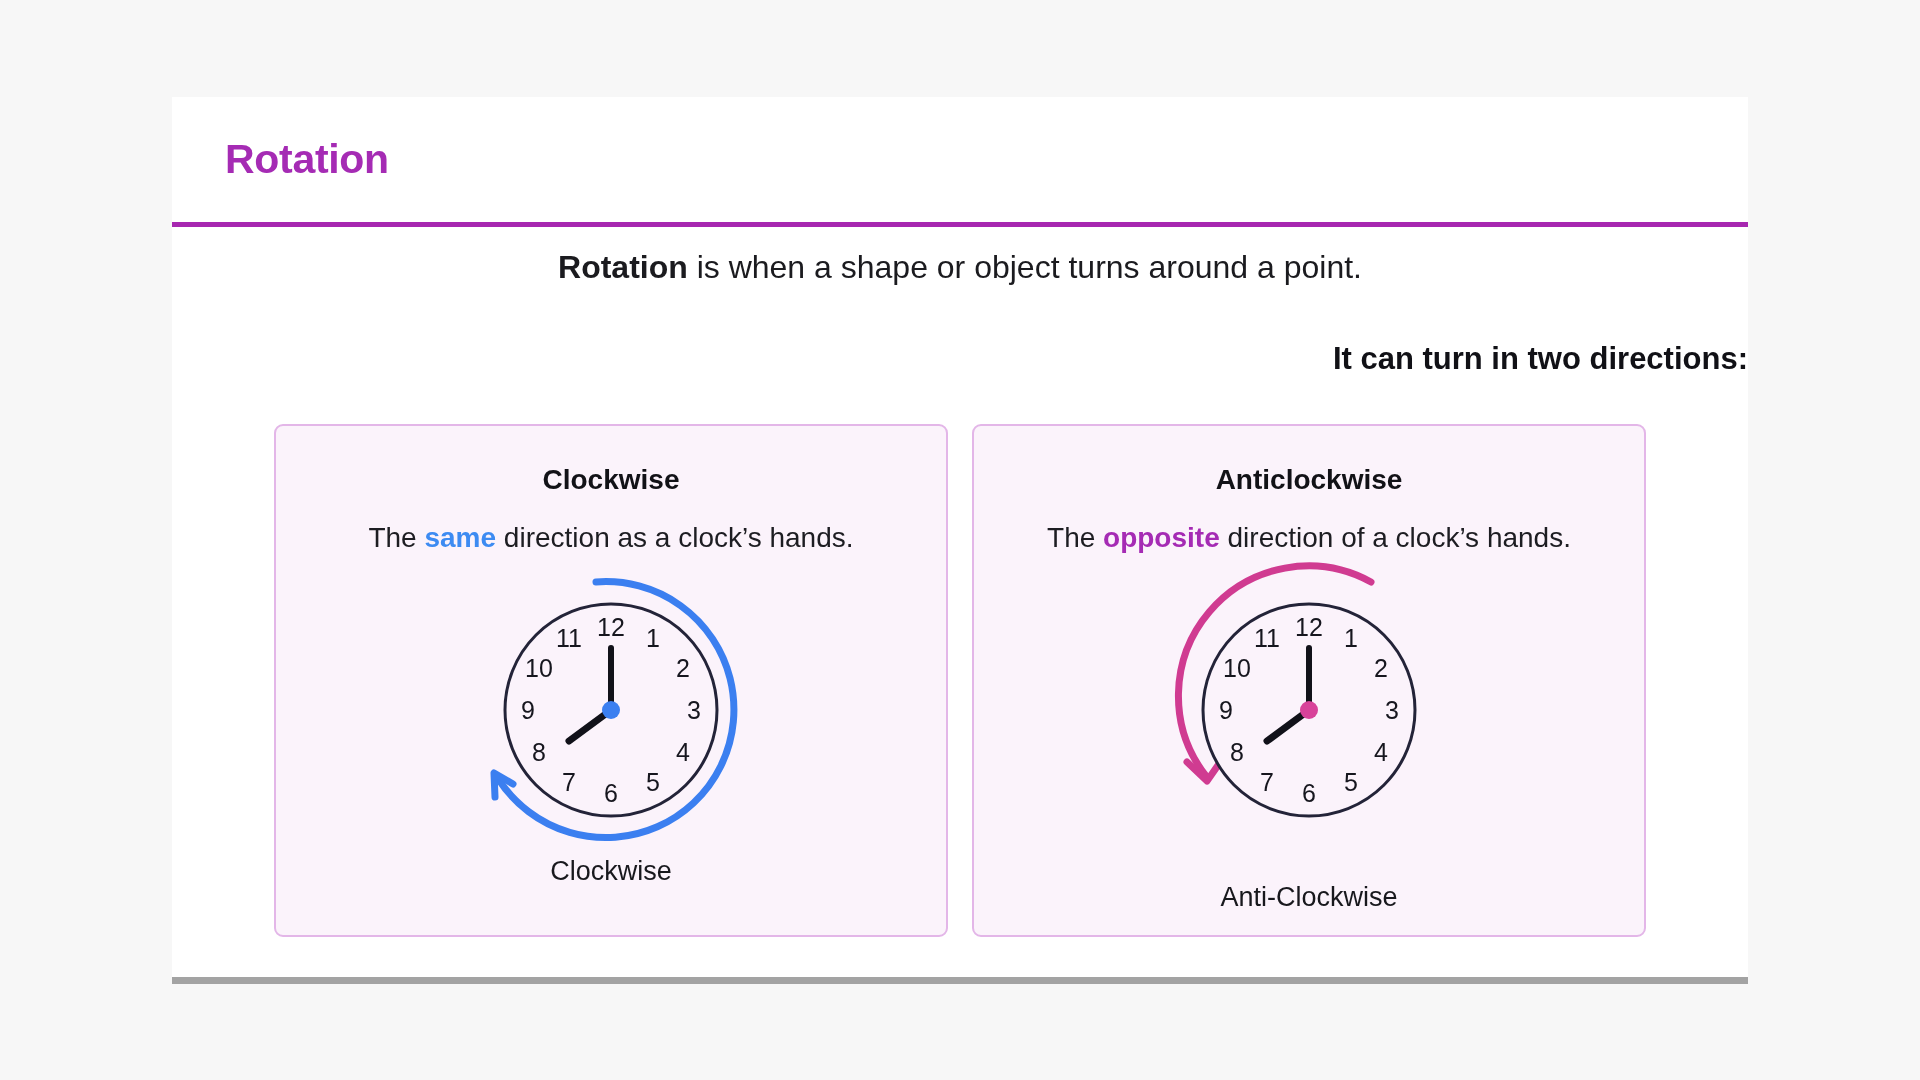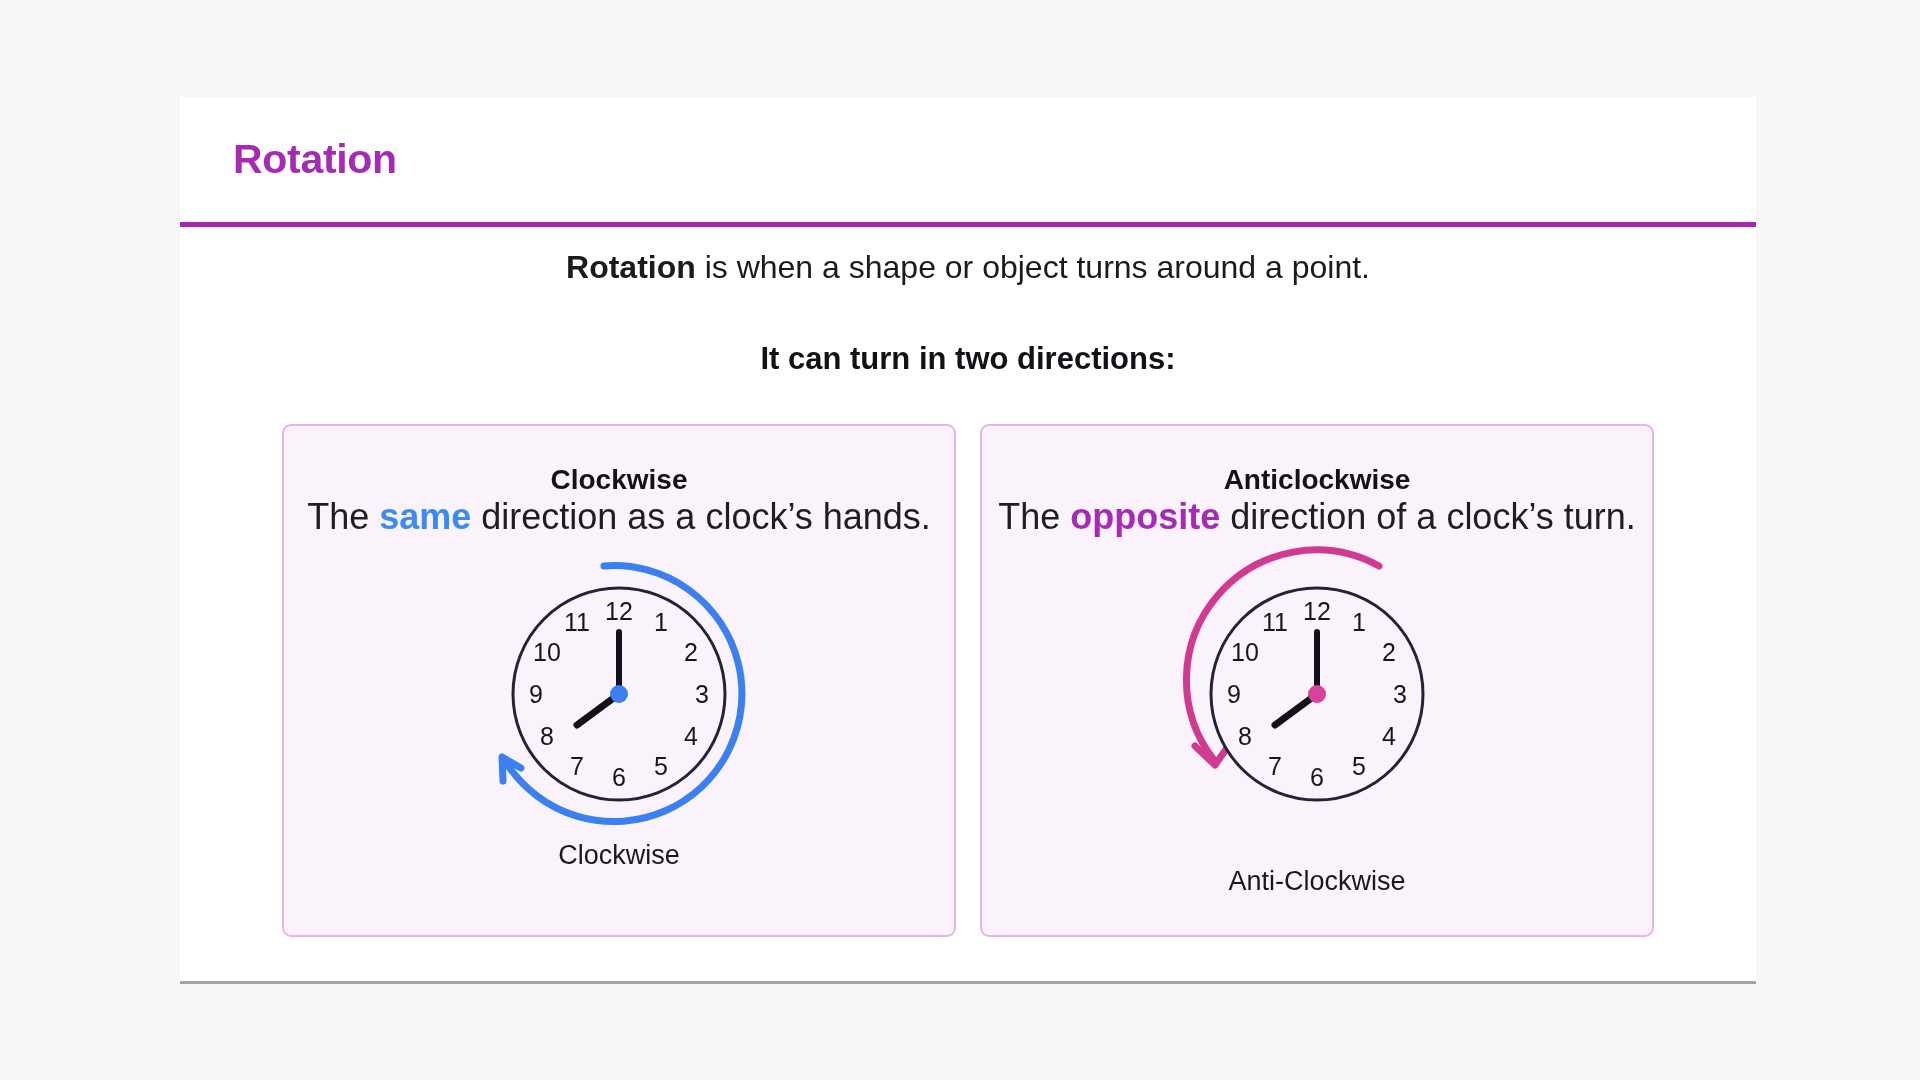"Rotation" .panel { border-bottom: 3px solid #a3a3a3 -> 7px solid #a3a3a3; left: 180px -> 172px }
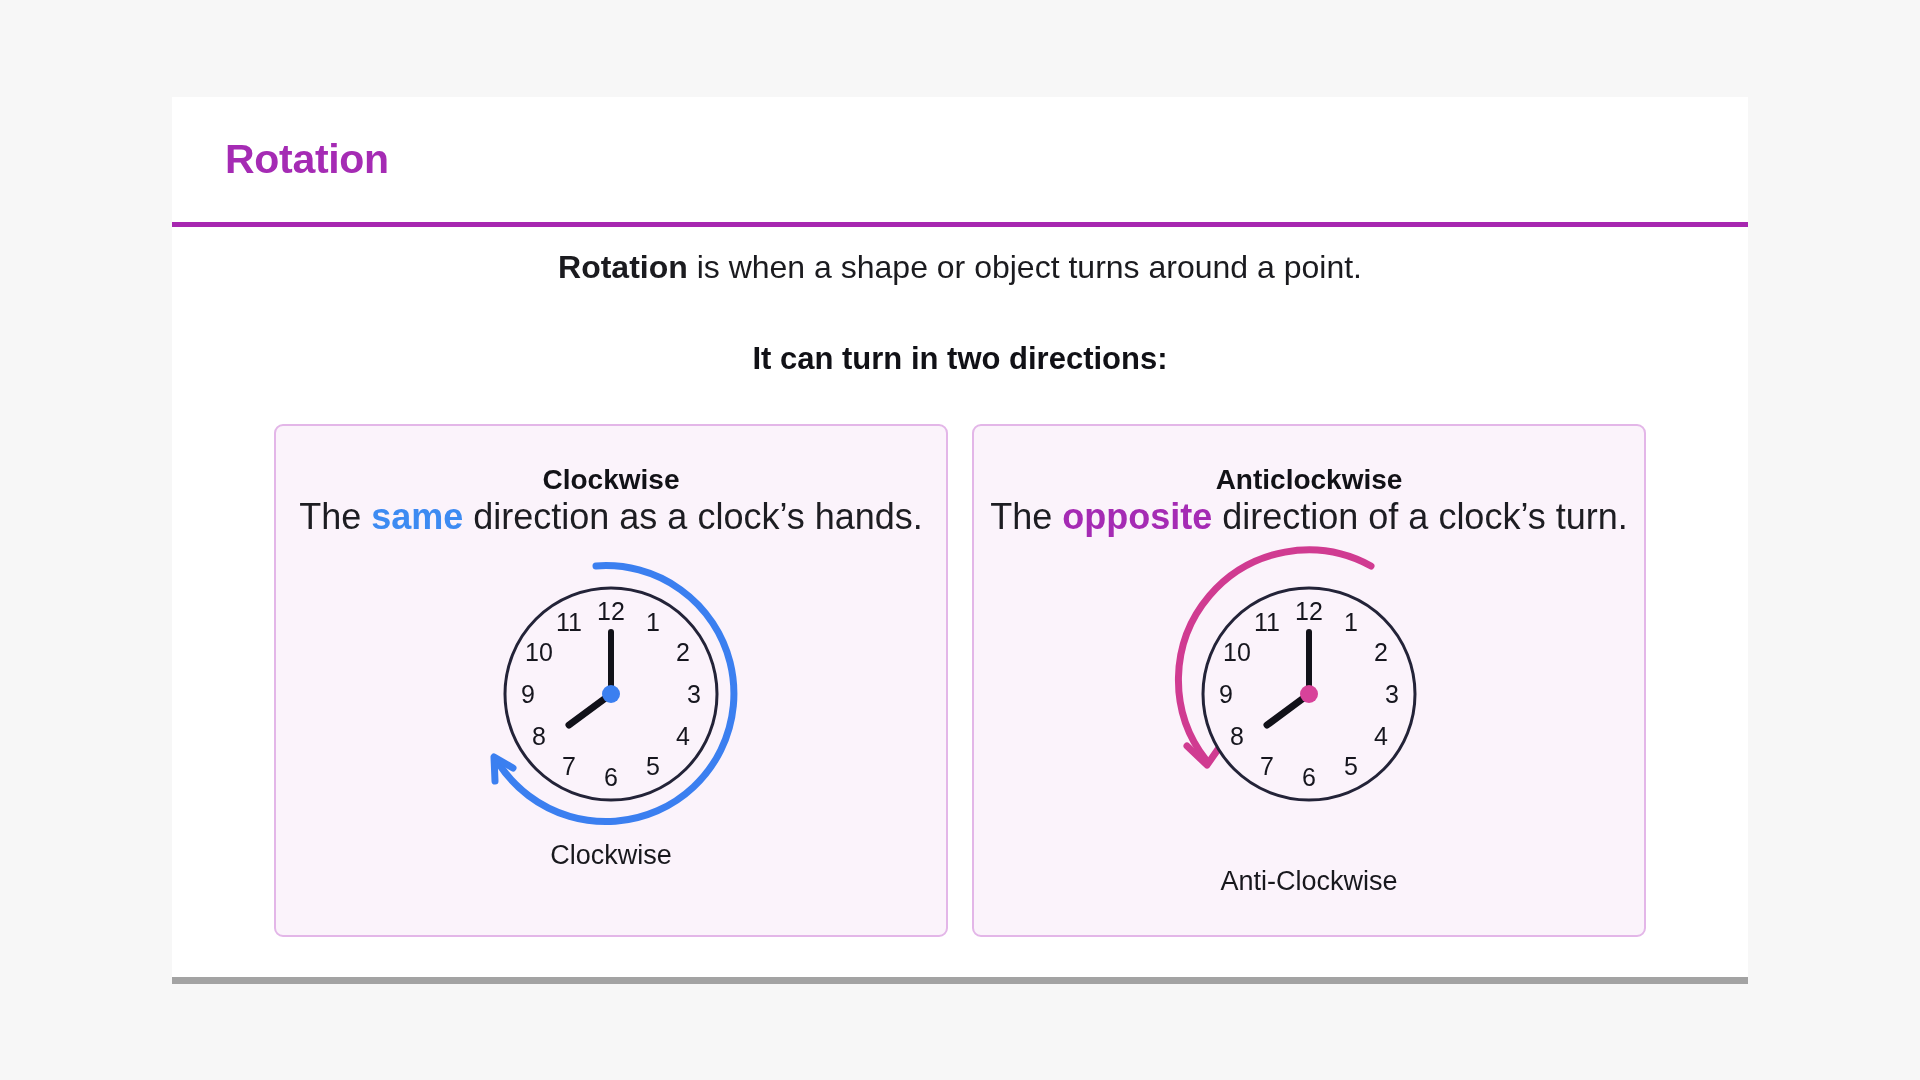"It can turn in two" .subhead { text-align: center -> right }
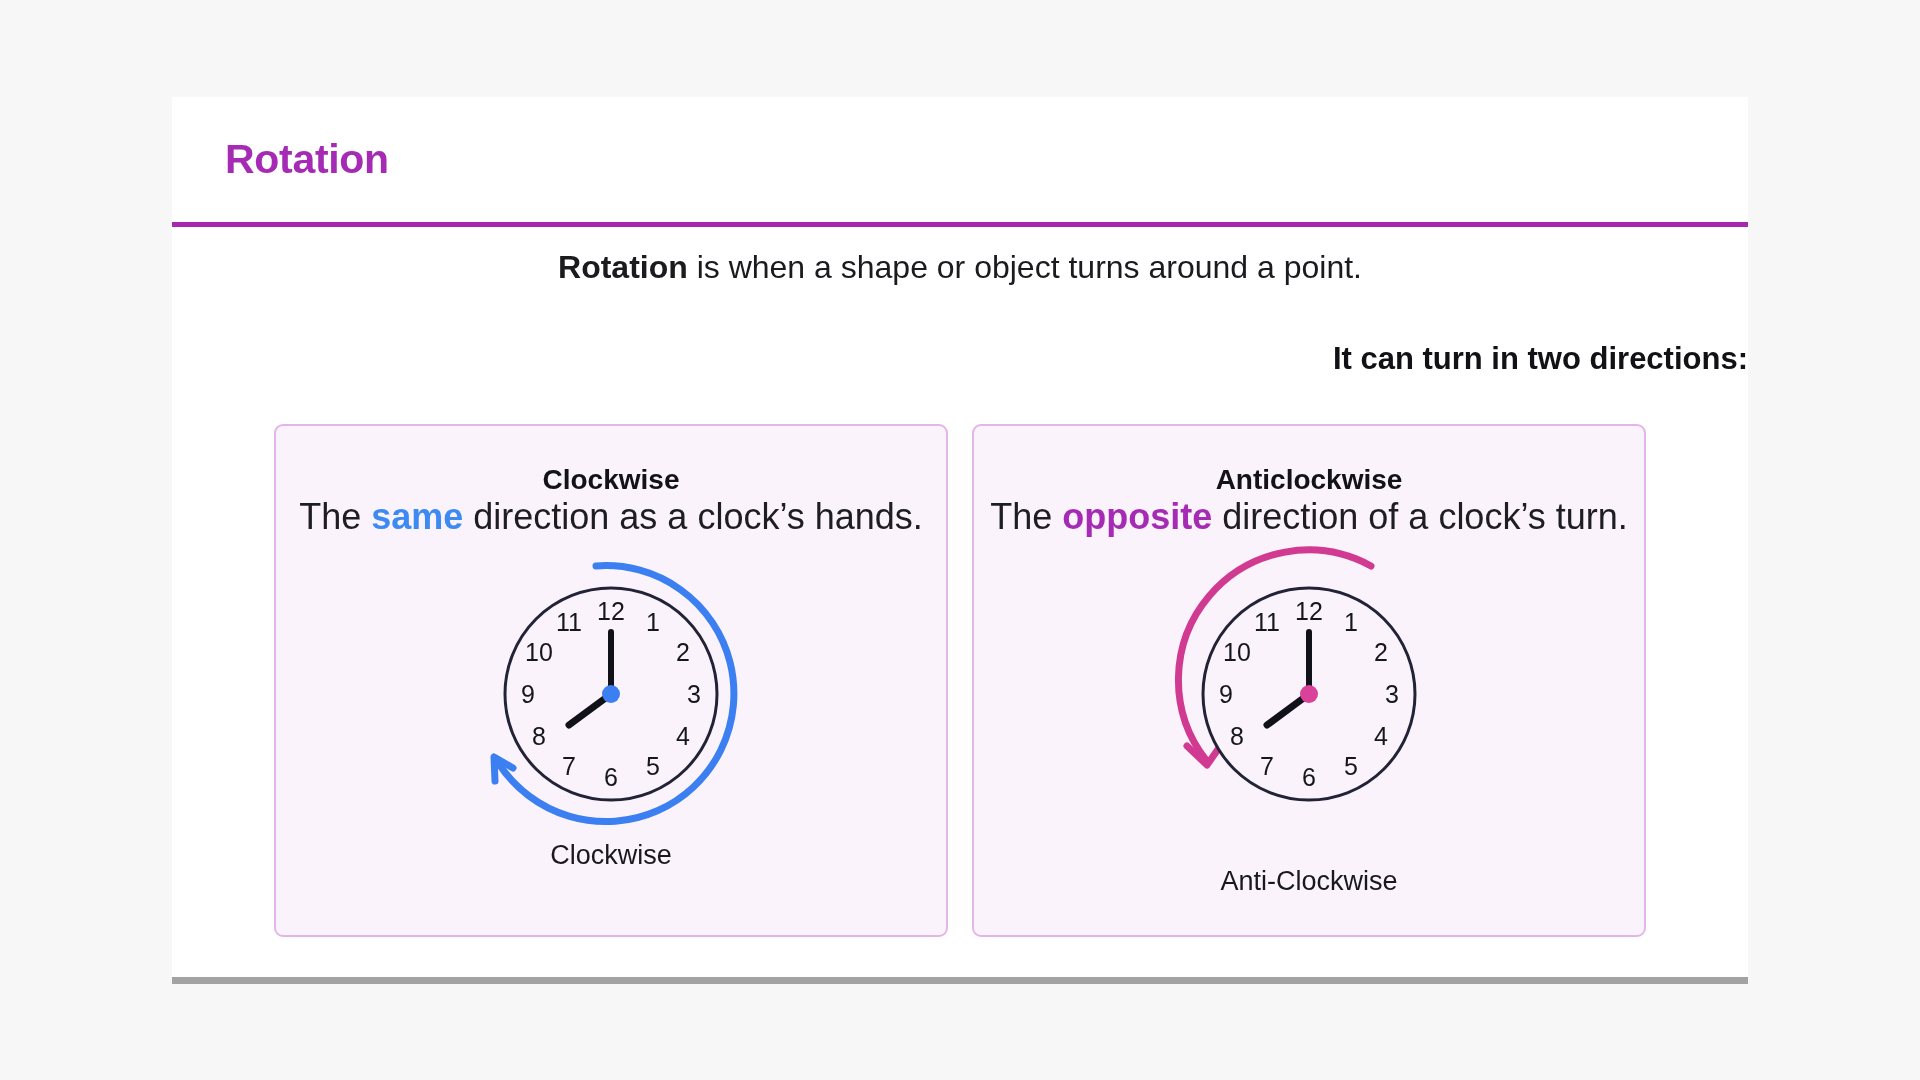"The same direction as a" .card-desc { font-size: 36px -> 28px; margin-top: none -> 26px }
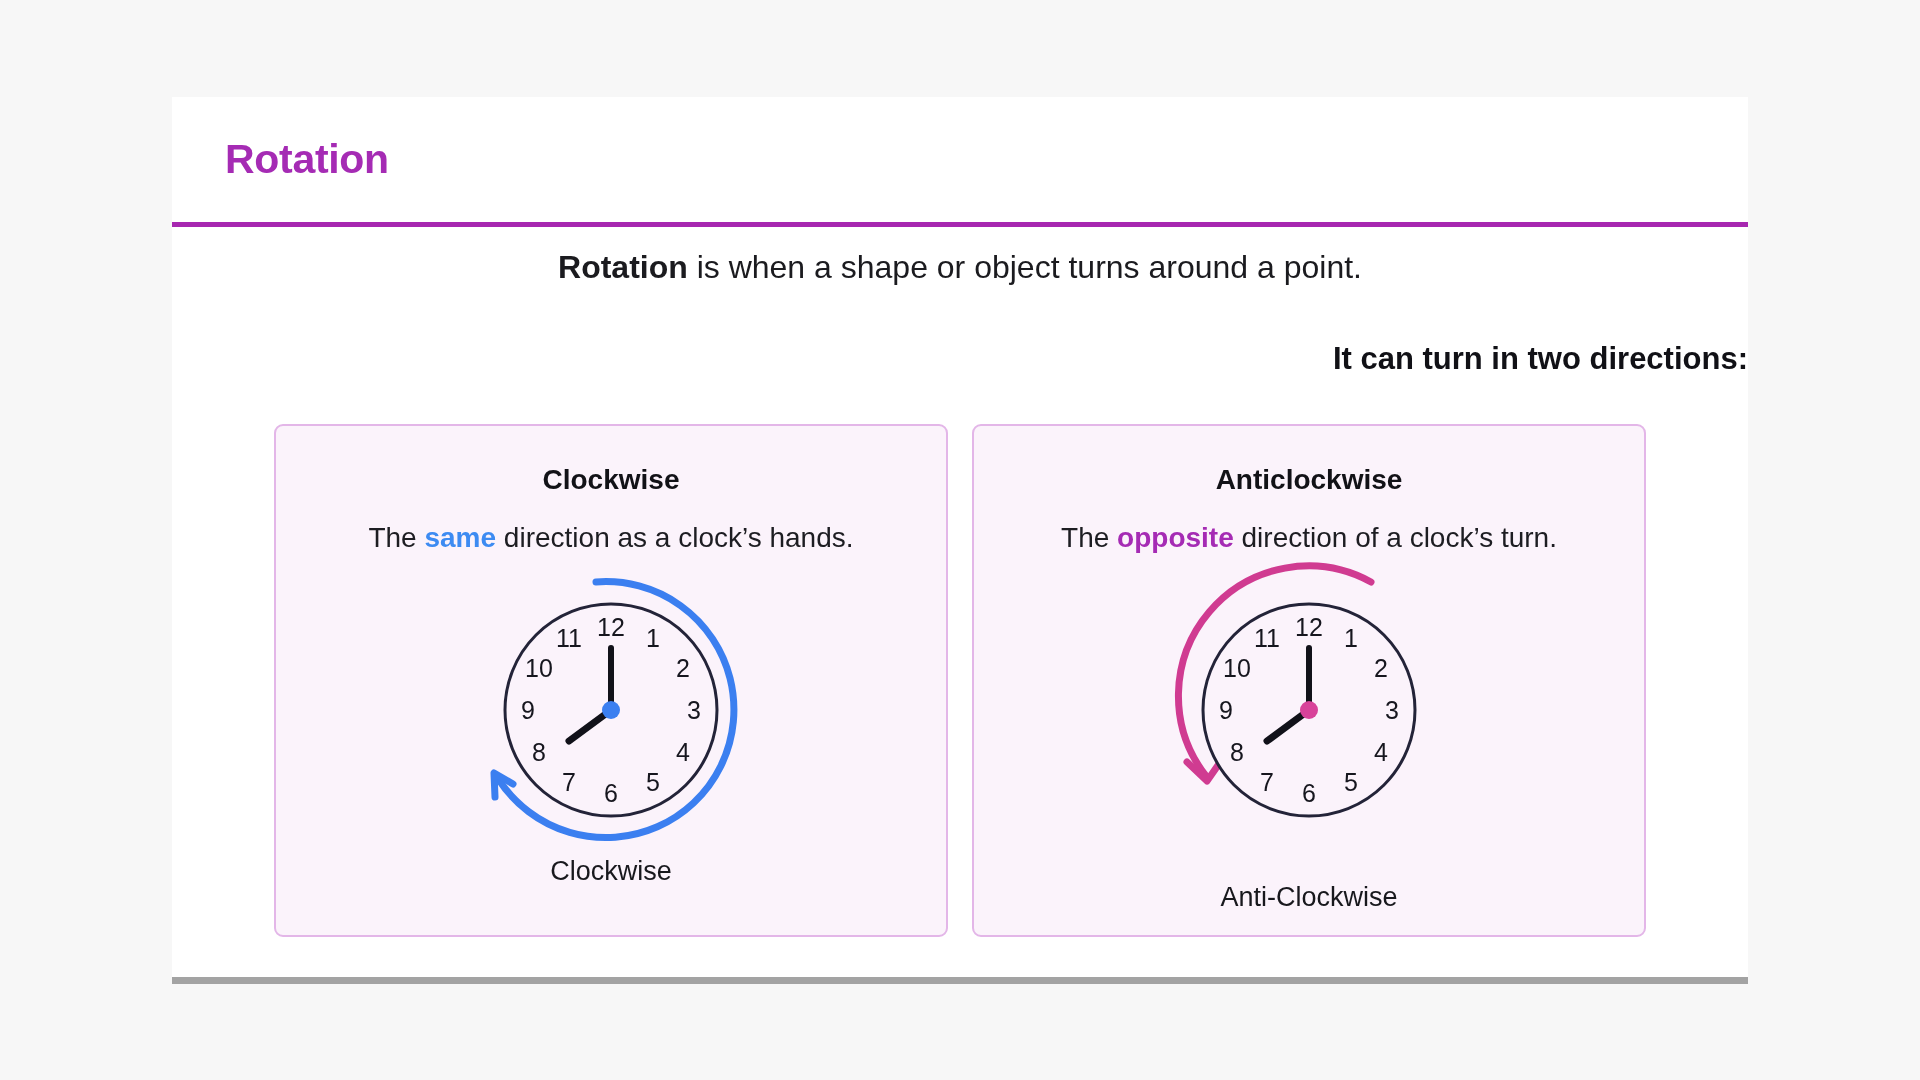"direction of a clock’s turn." span { text: turn -> hands }
